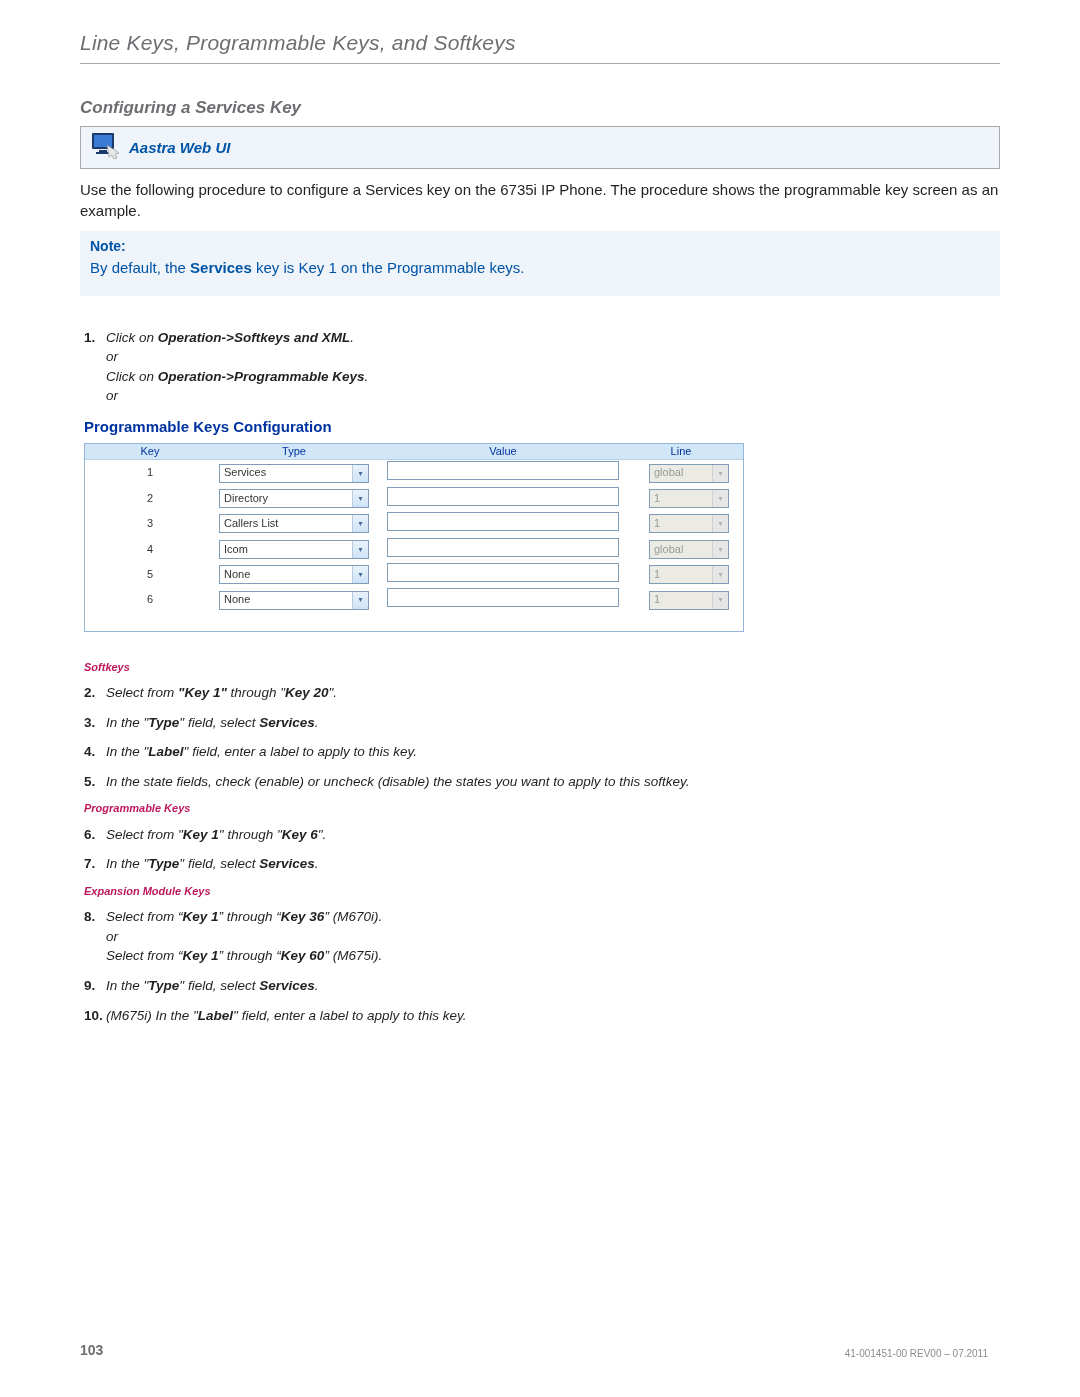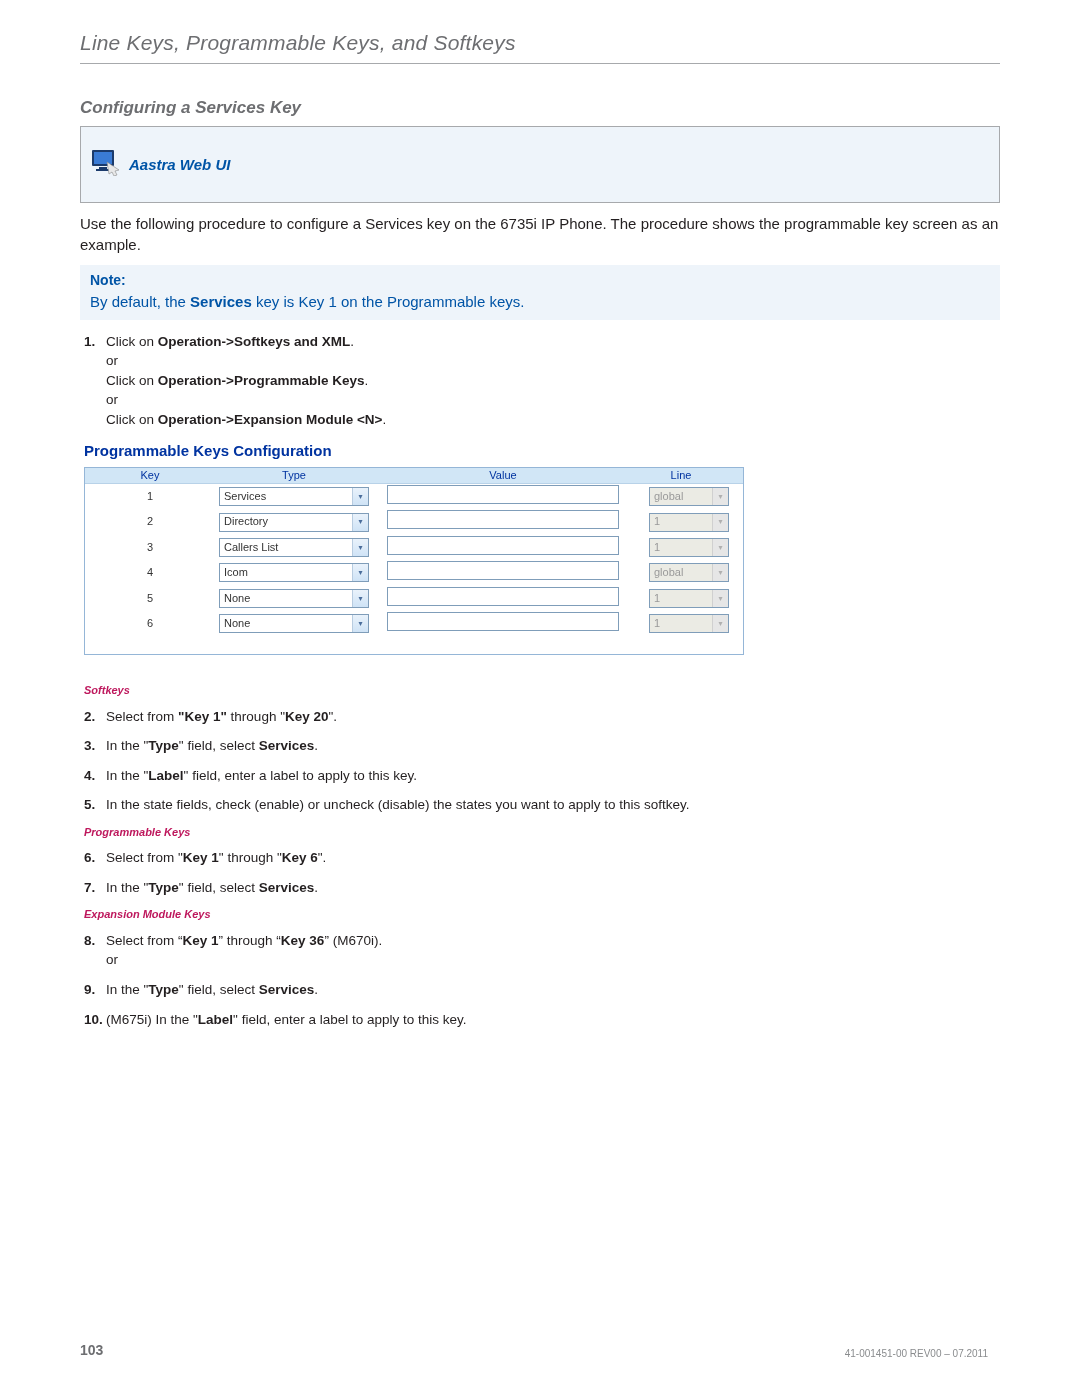"Aastra Web UI" .web-ui-banner { padding: 21px 8px -> 4px 8px }
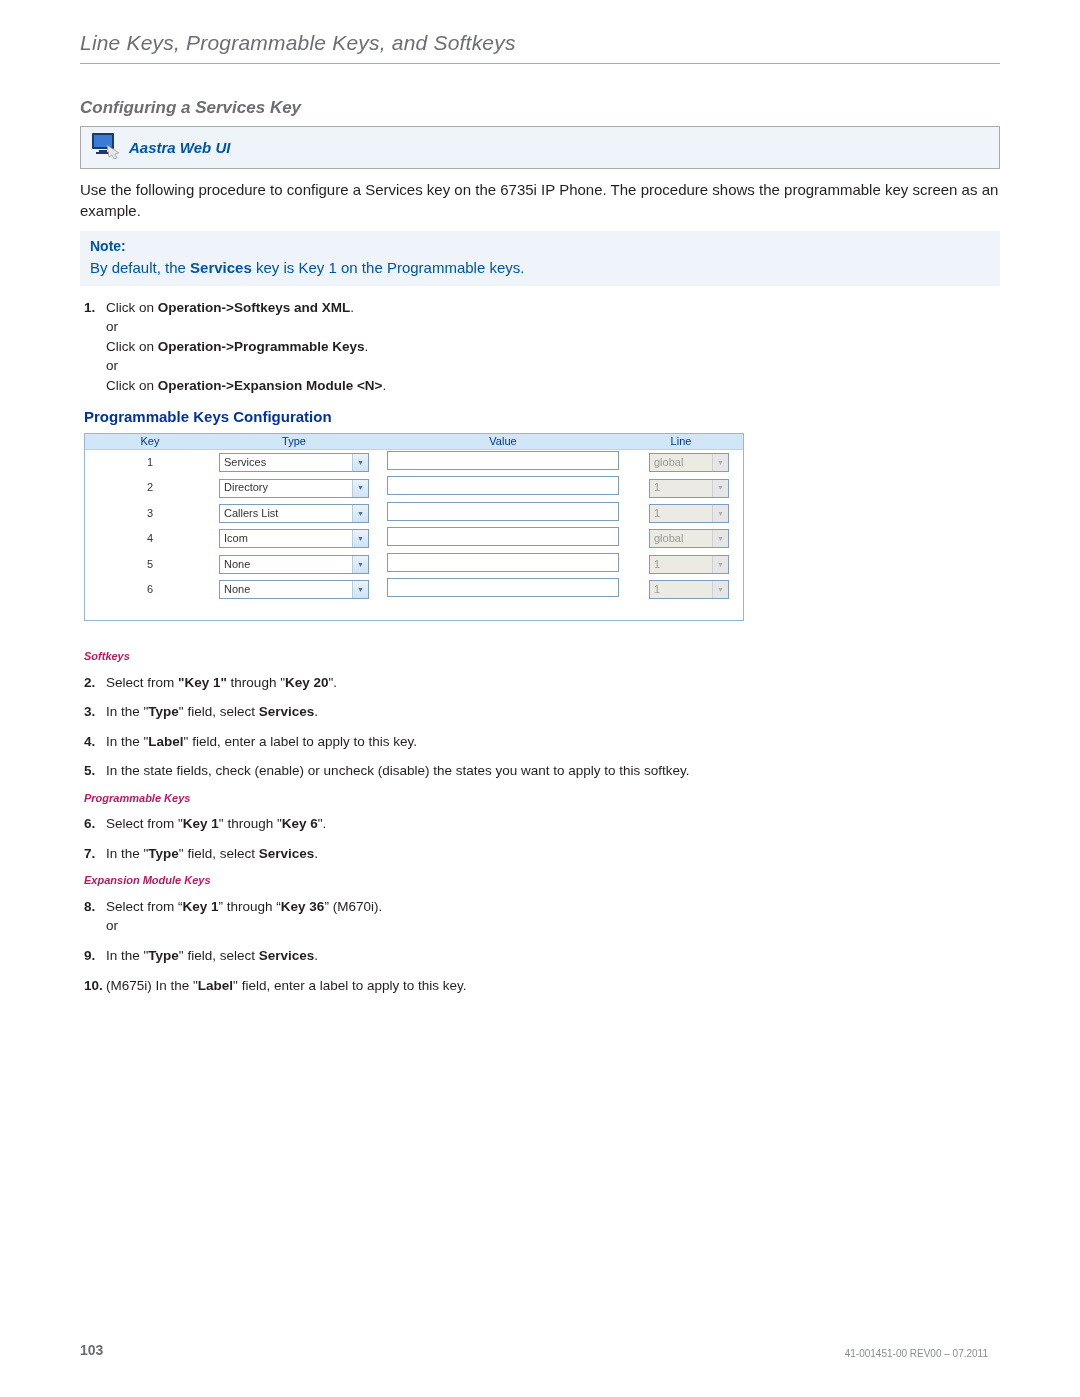"Note:" .note-box { margin-bottom: 12px -> 32px; padding: 6px 10px 8px 10px -> 6px 10px 18px 10px }
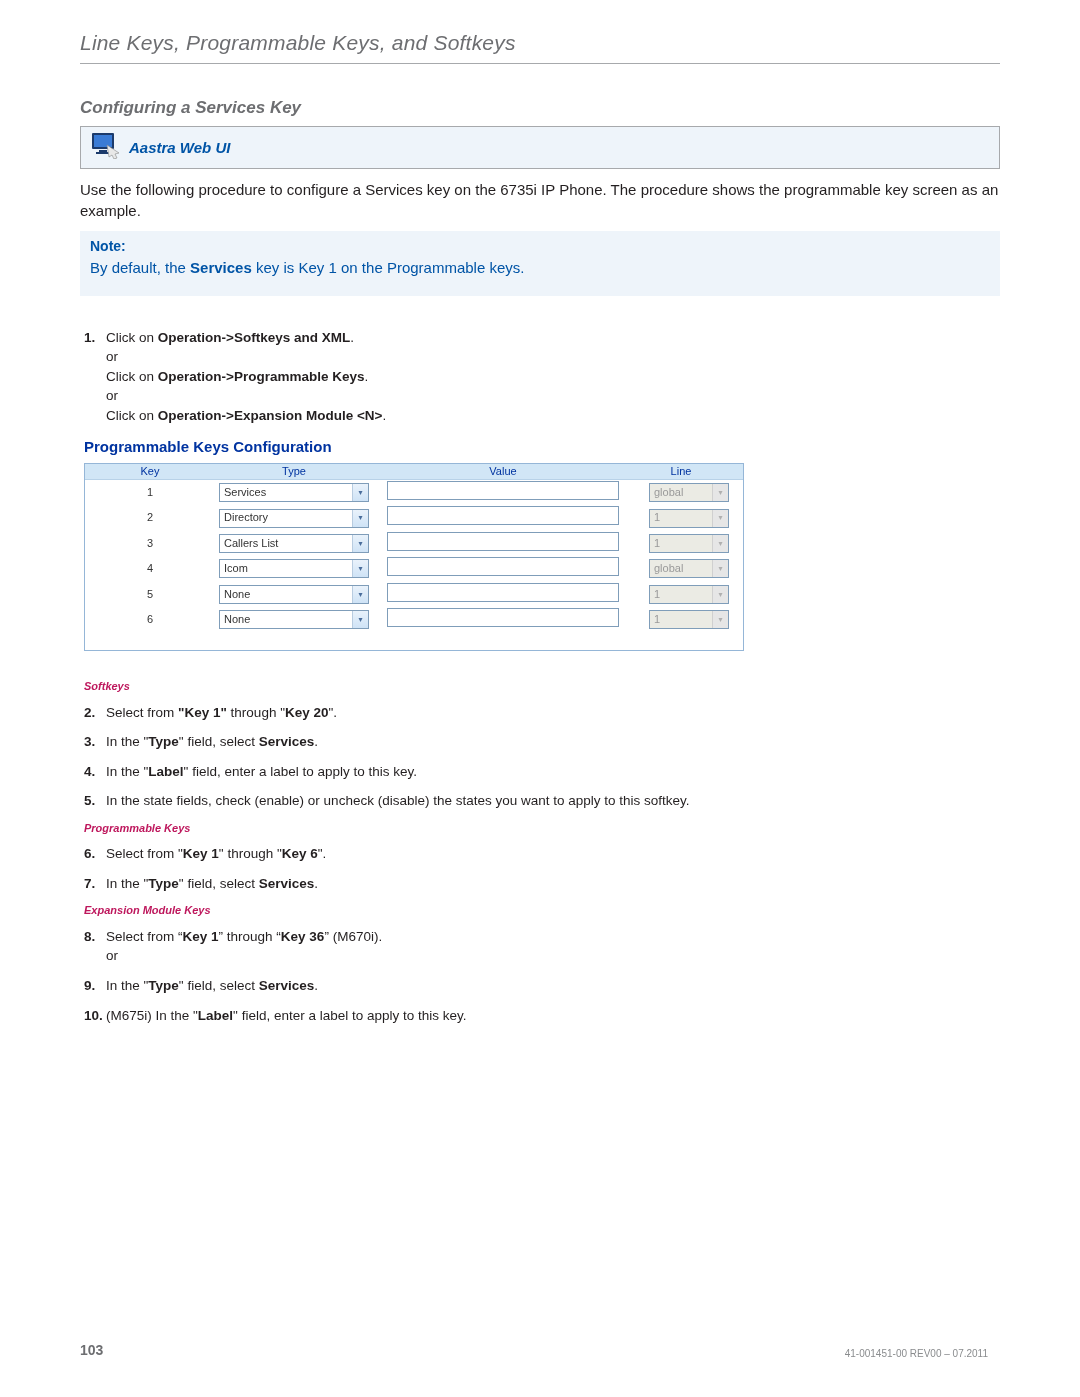"Click on Operation->Softkeys and XML." .step-body { font-style: none -> italic }
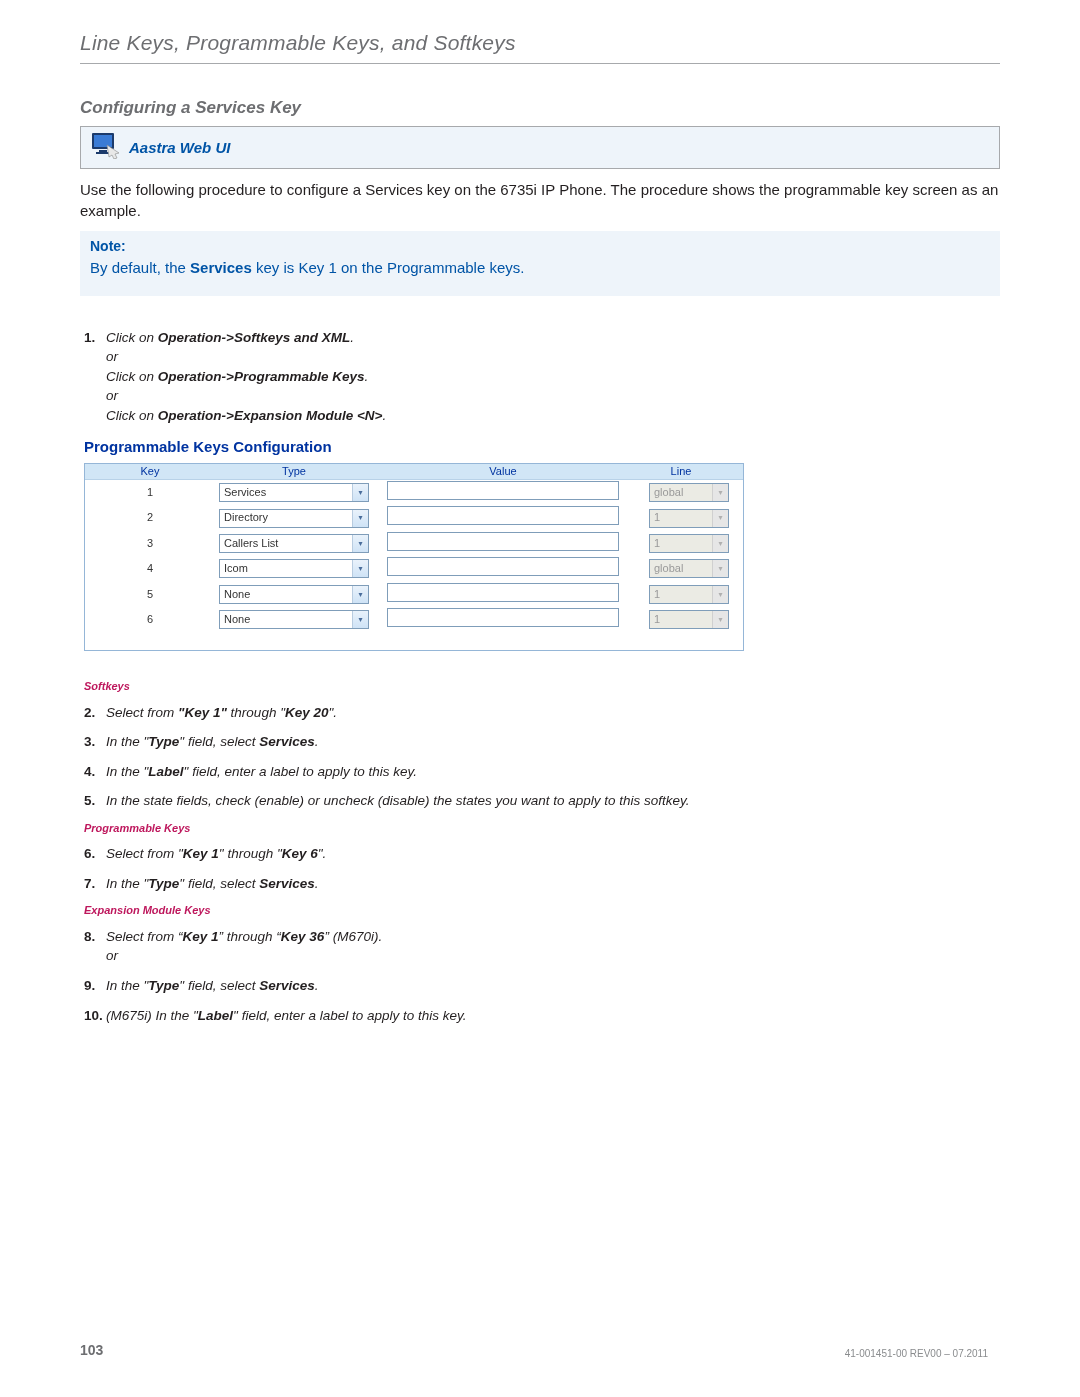"Click on Operation->Expansion Module" span.sub { html: <span><span>Click on </span><span>Operation-&gt;Expansion Module &lt;N&gt;</span><span>.</span></span> -> none }
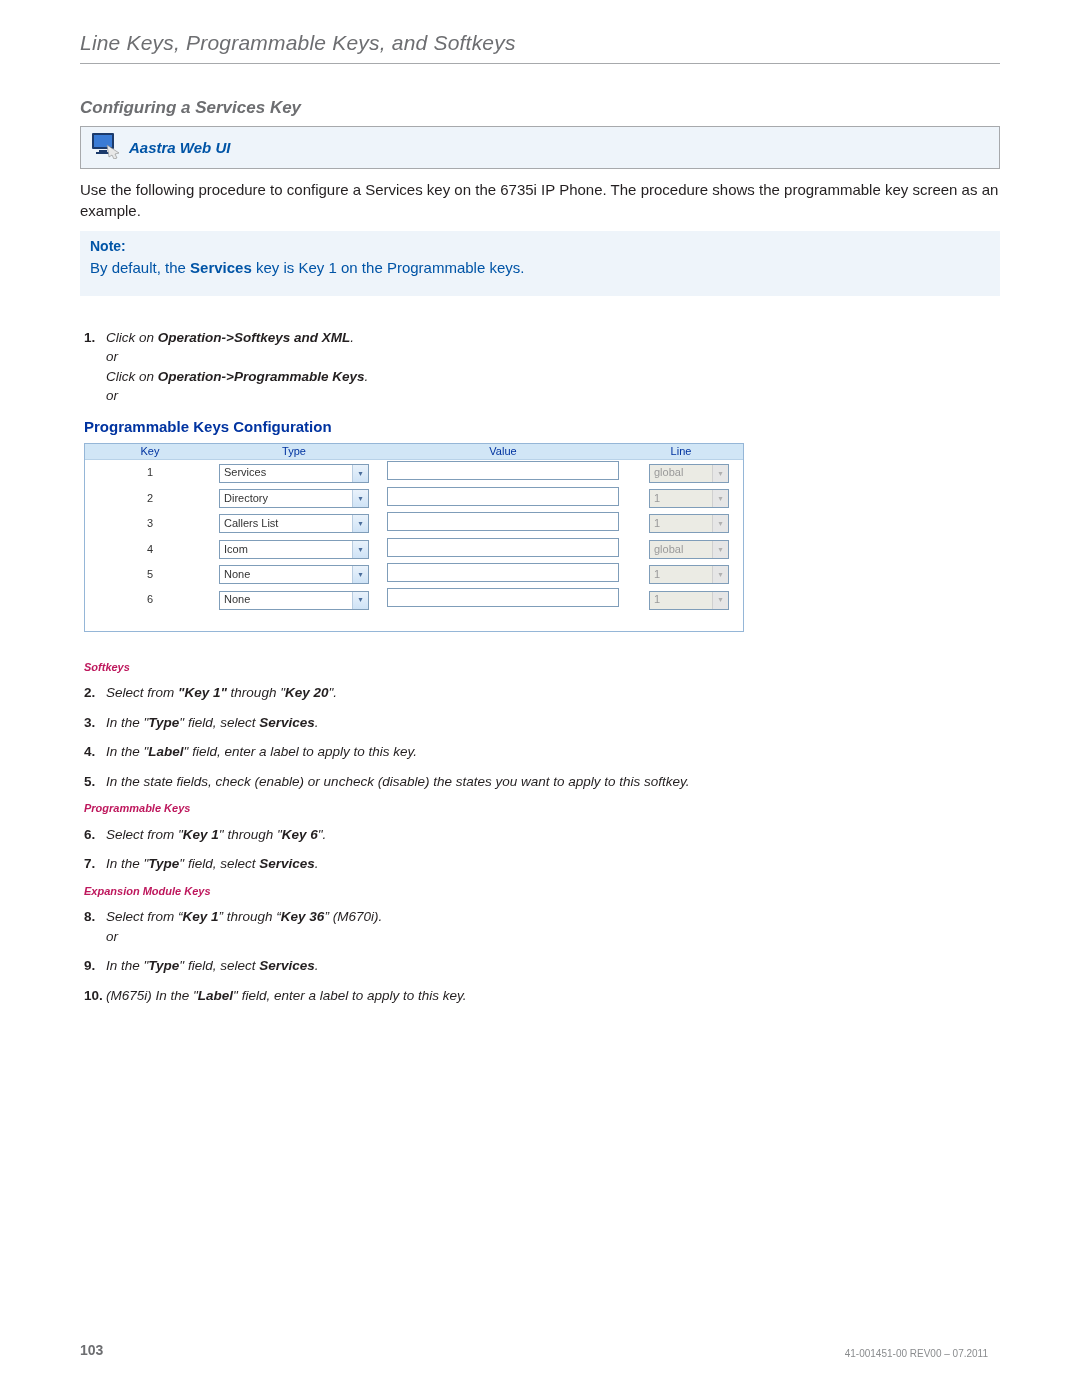"Select from “Key 1” through “Key 60”" span.sub { html: none -> <span><span>Select from “</span><span>Key 1</span><span>” through “</span><span>Key 60</span><span>” (M675i).</span></span> }
